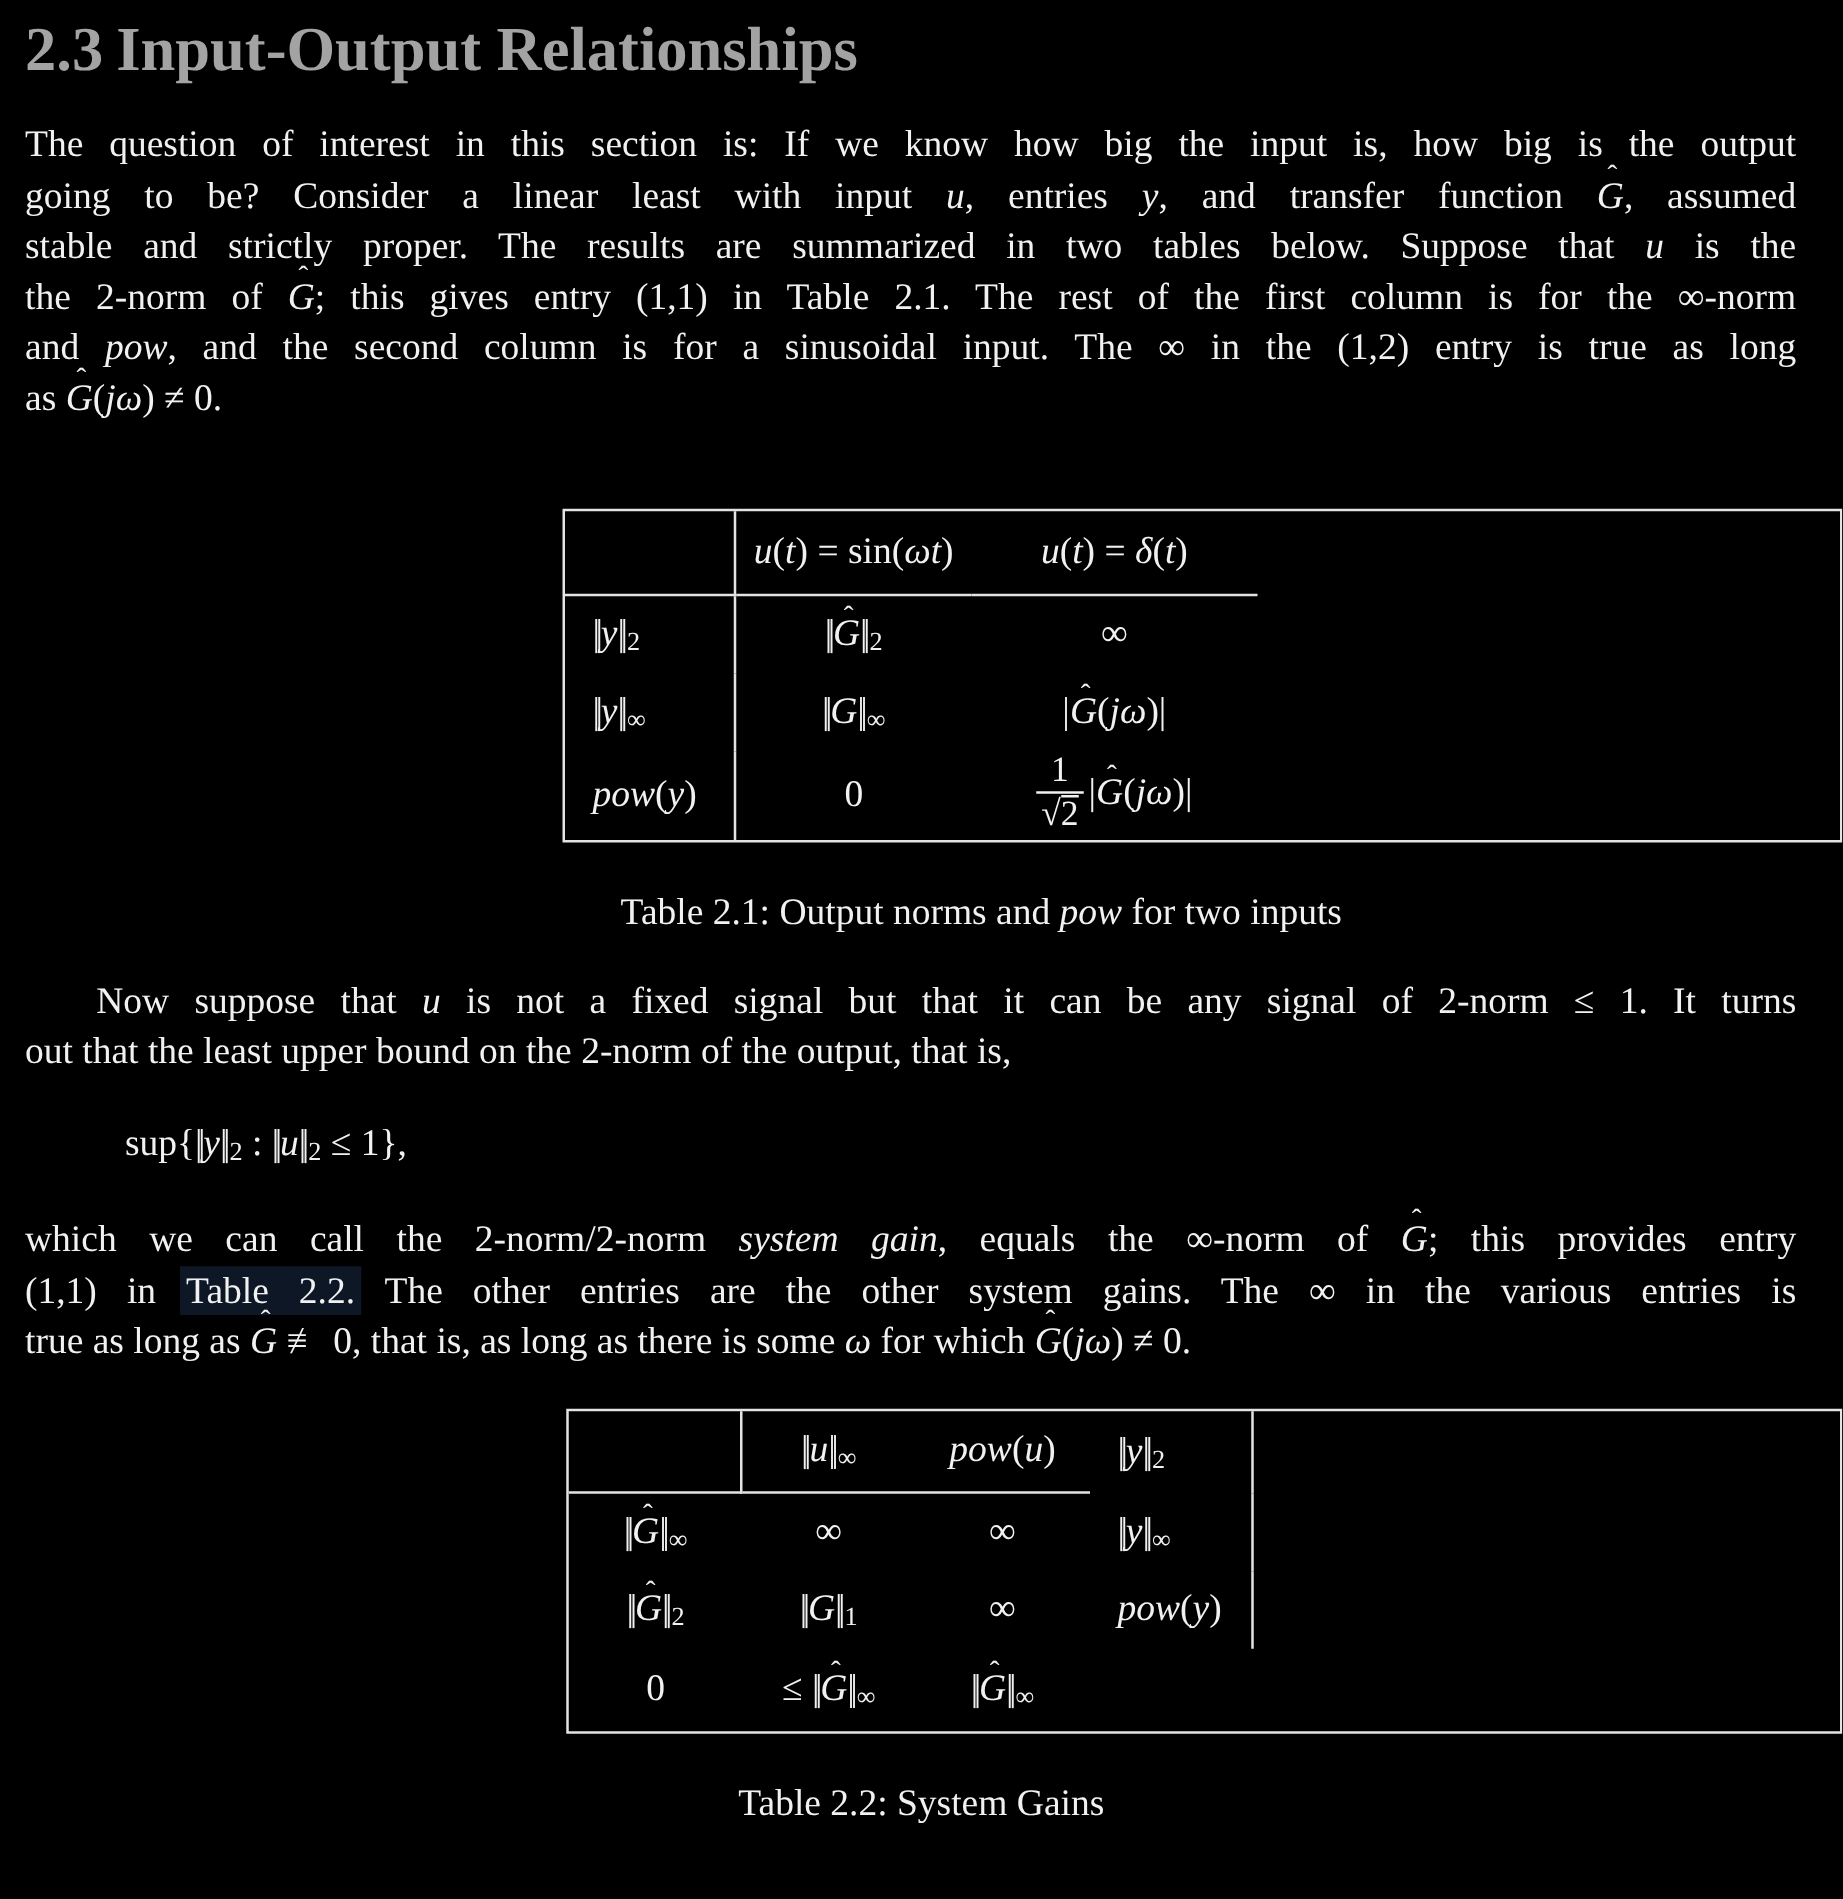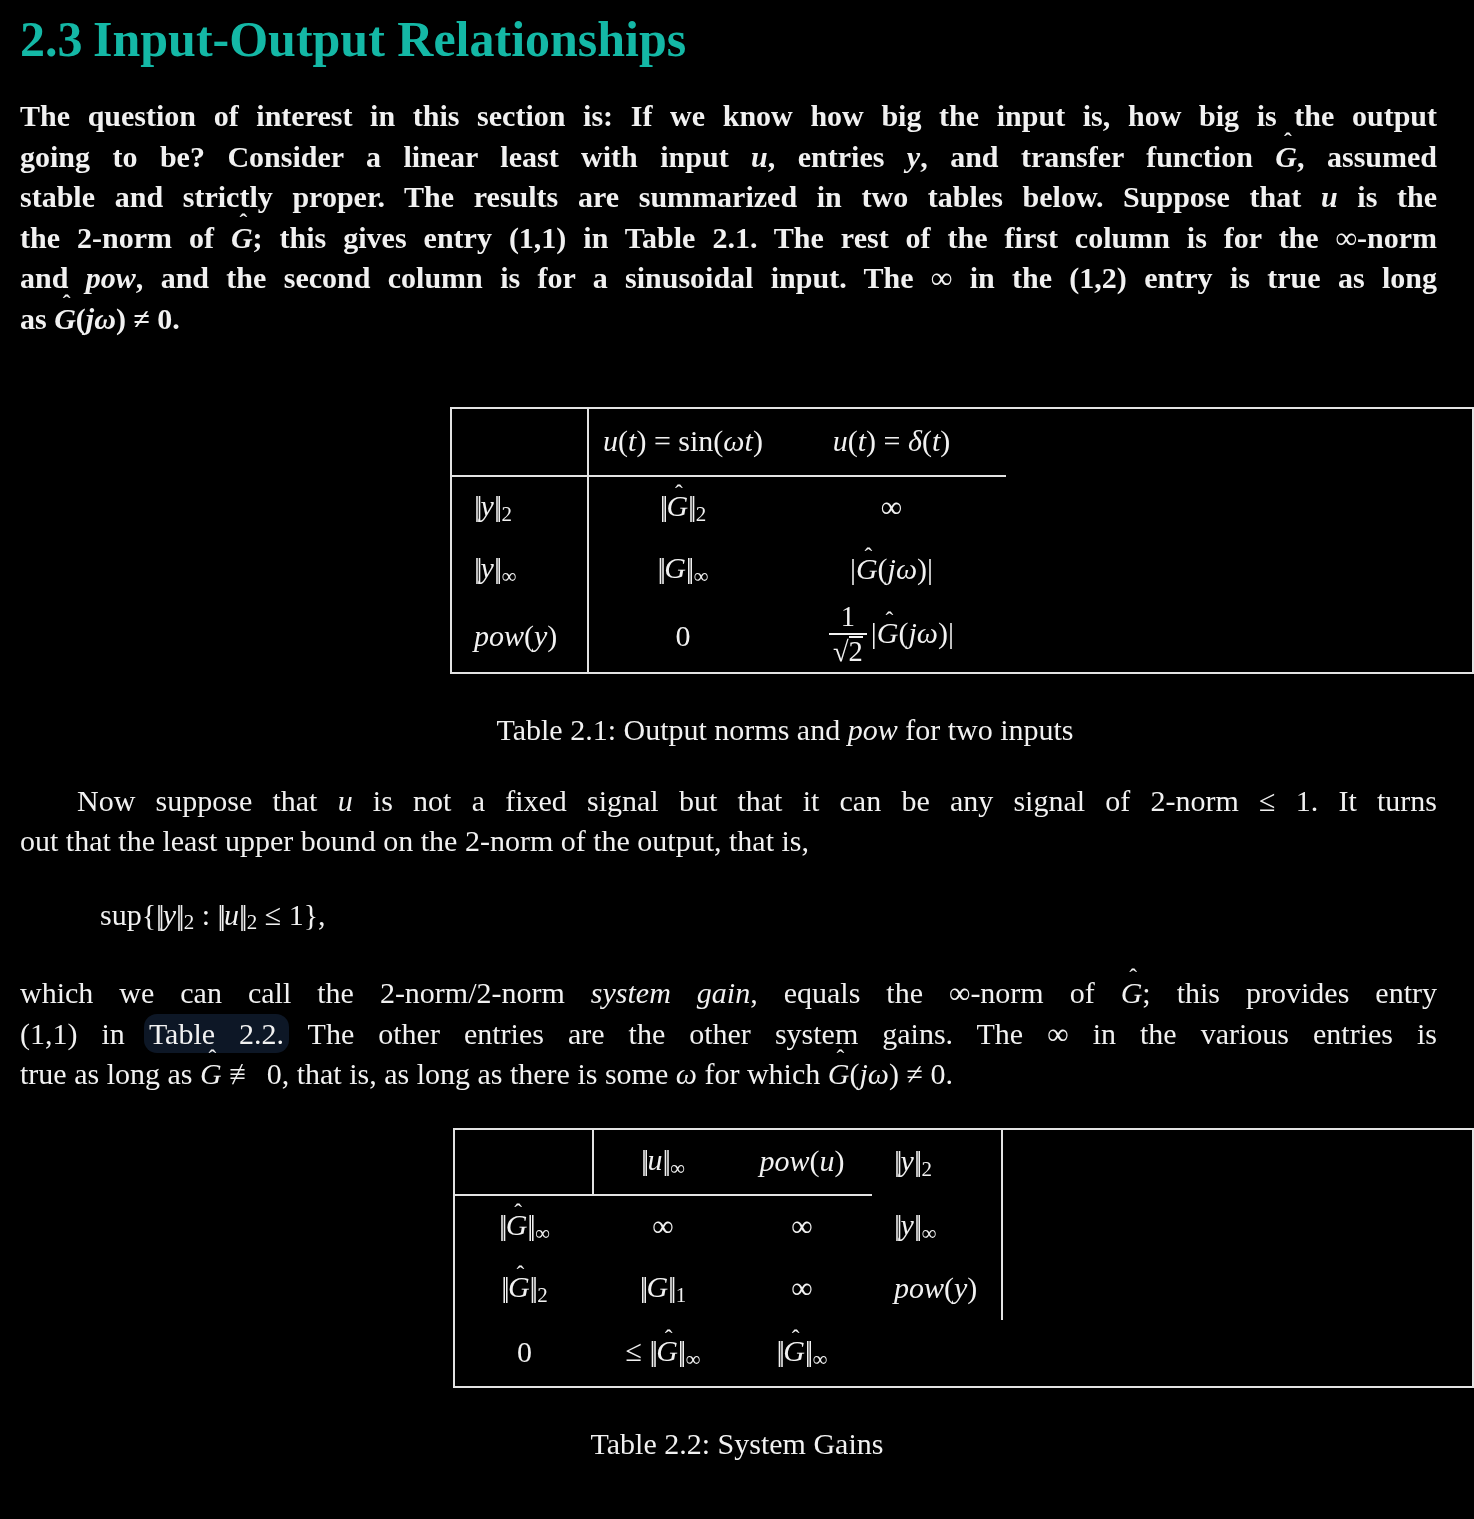"2.3 Input-Output Relationships" .heading { color: #14b8a6 -> #a3a3a3 }
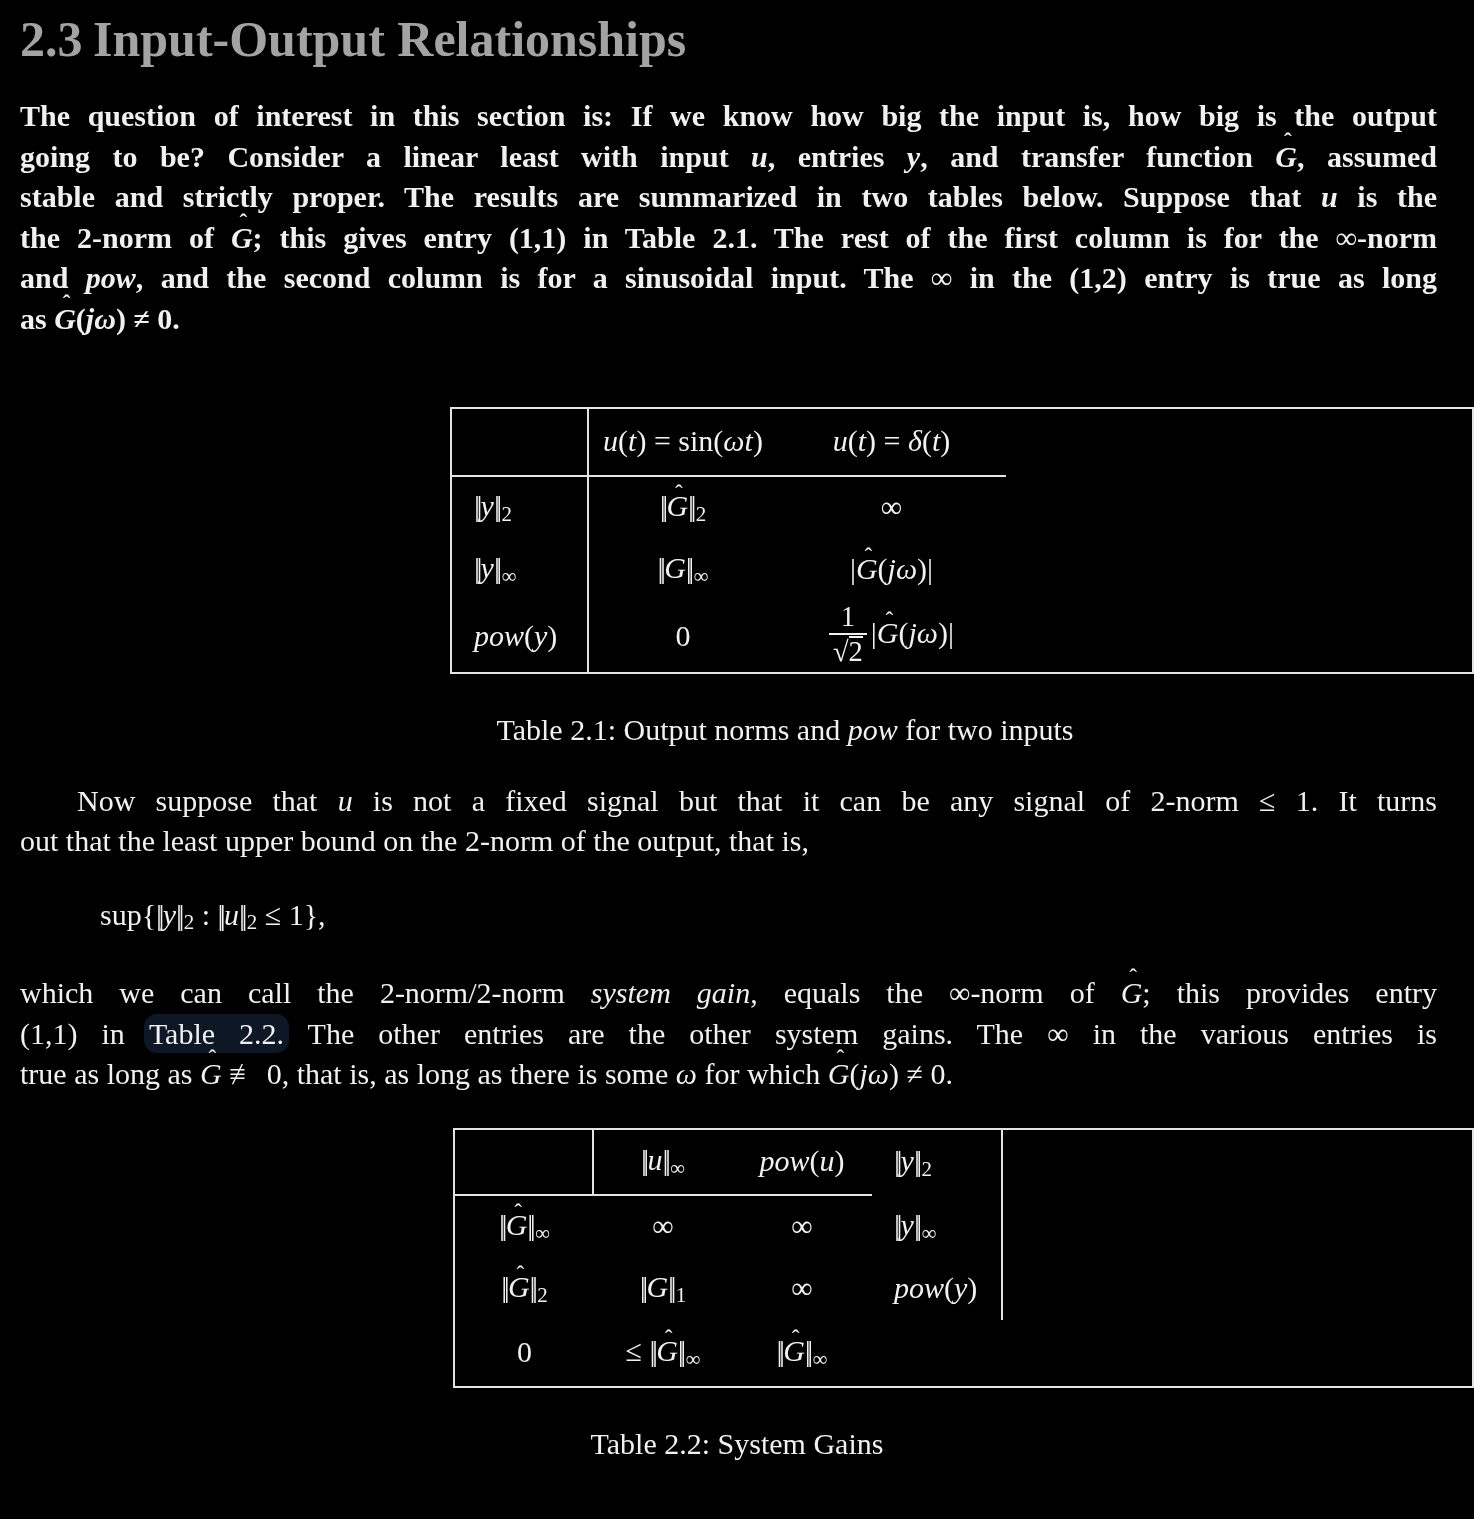"The question of interest in" .p1 { font-weight: bold -> none }
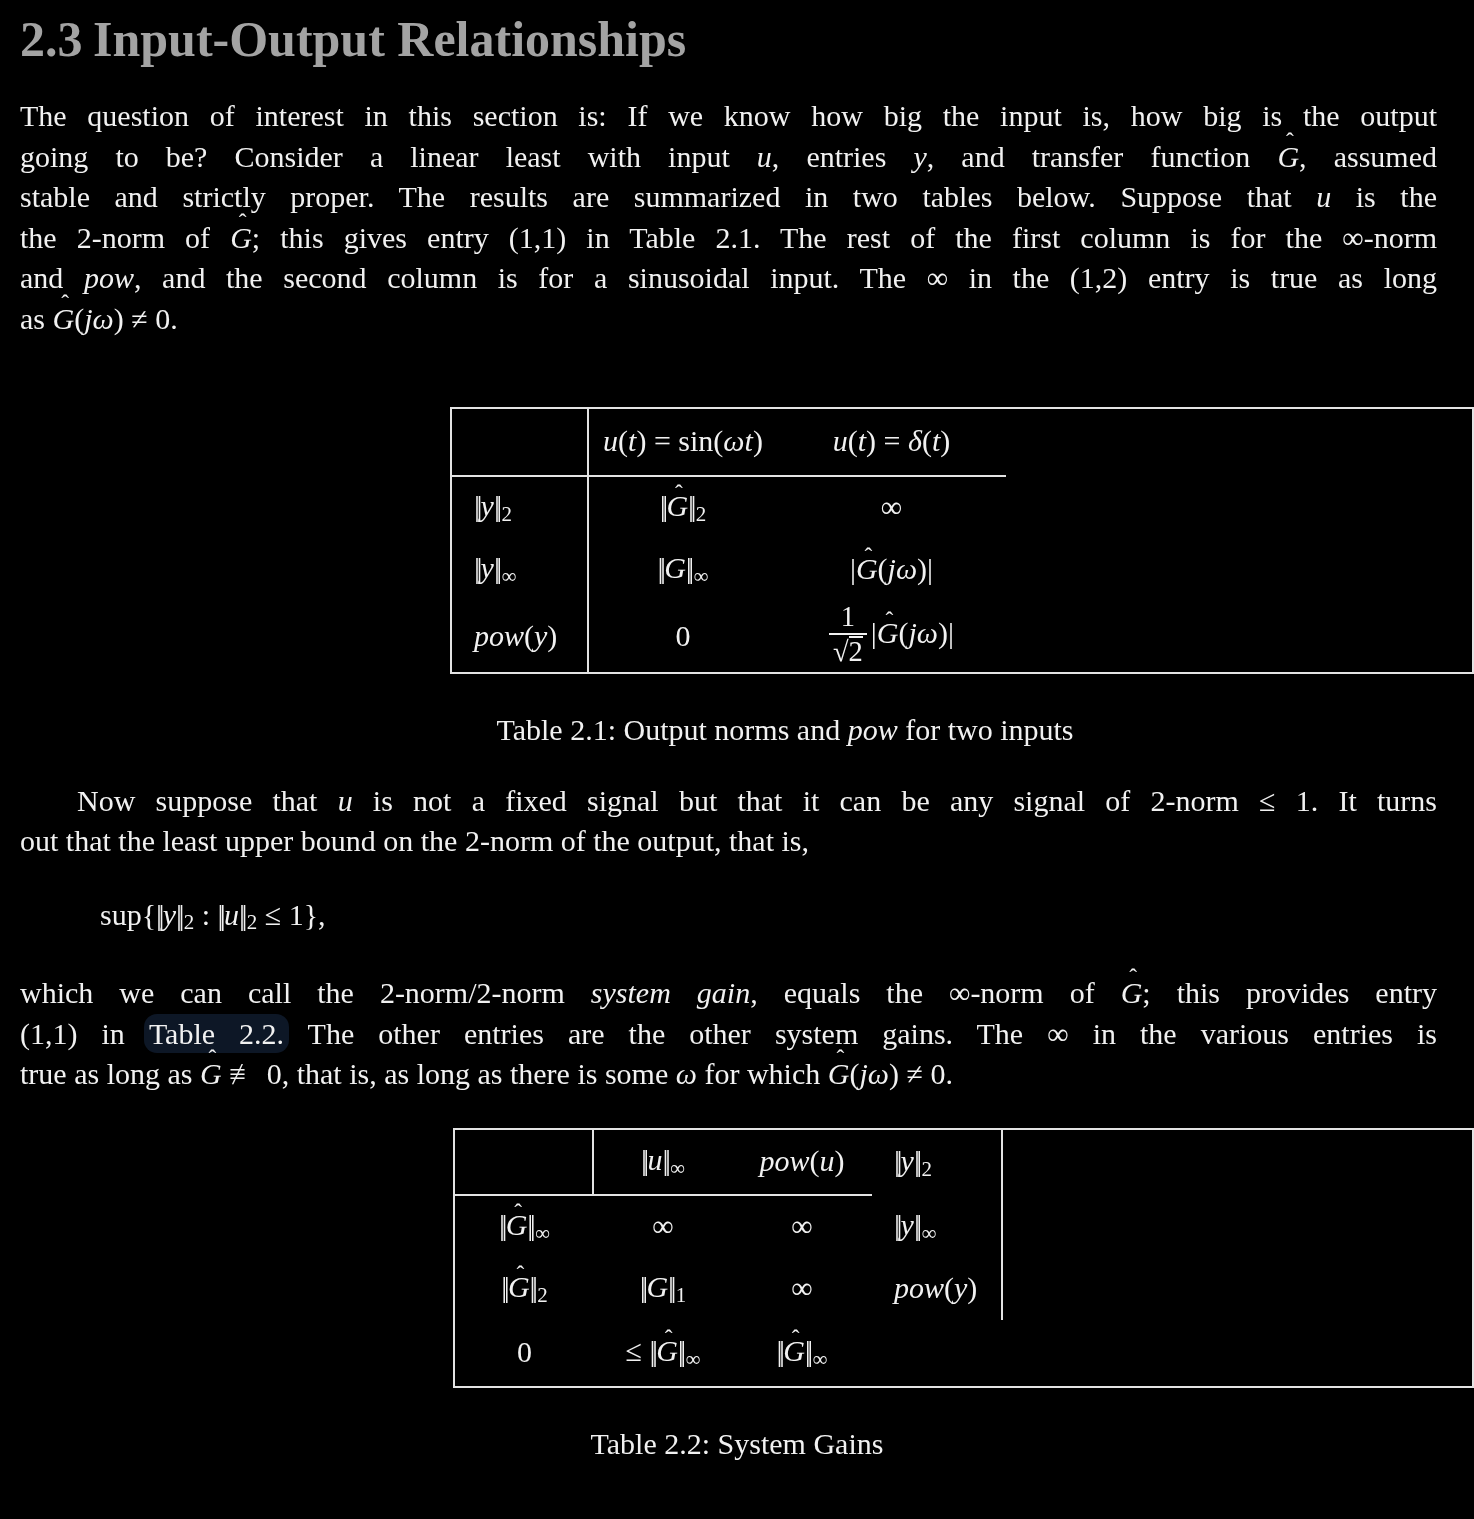"Table 2.2." .hl { border-radius: 13px -> none }
